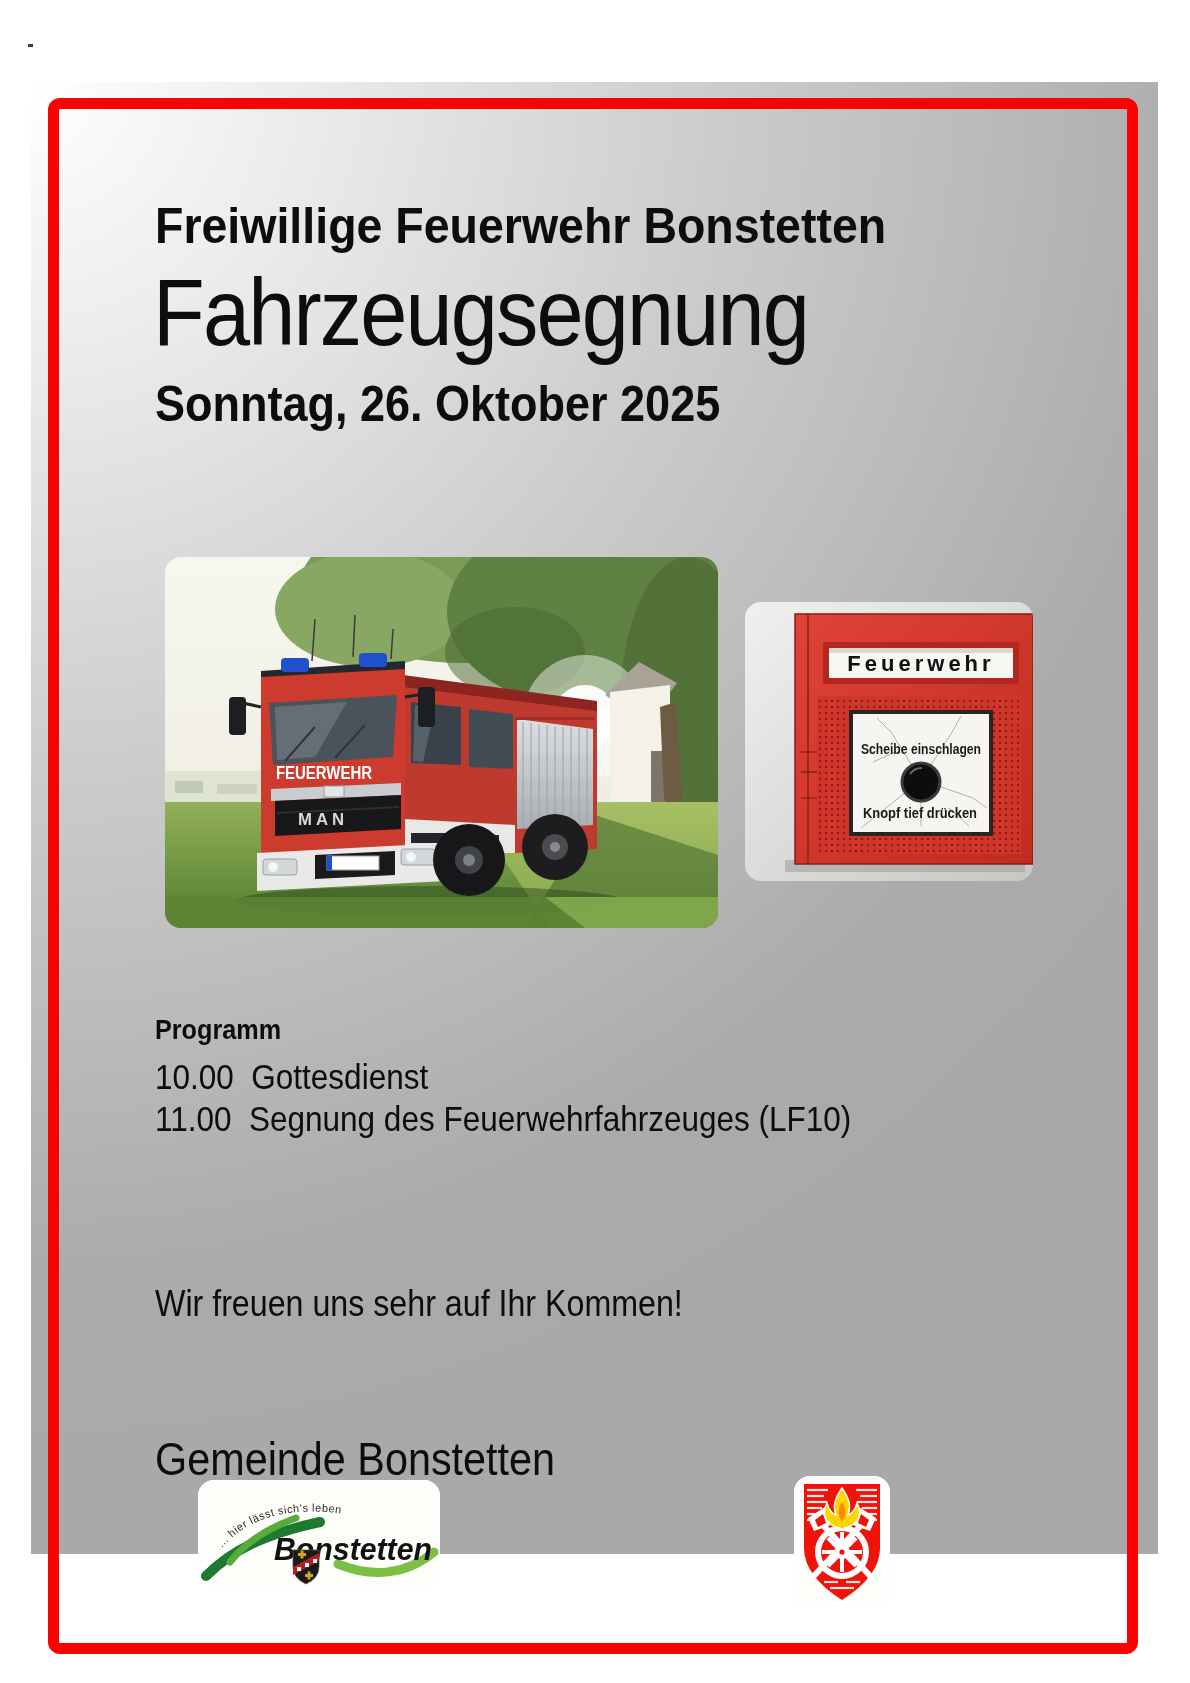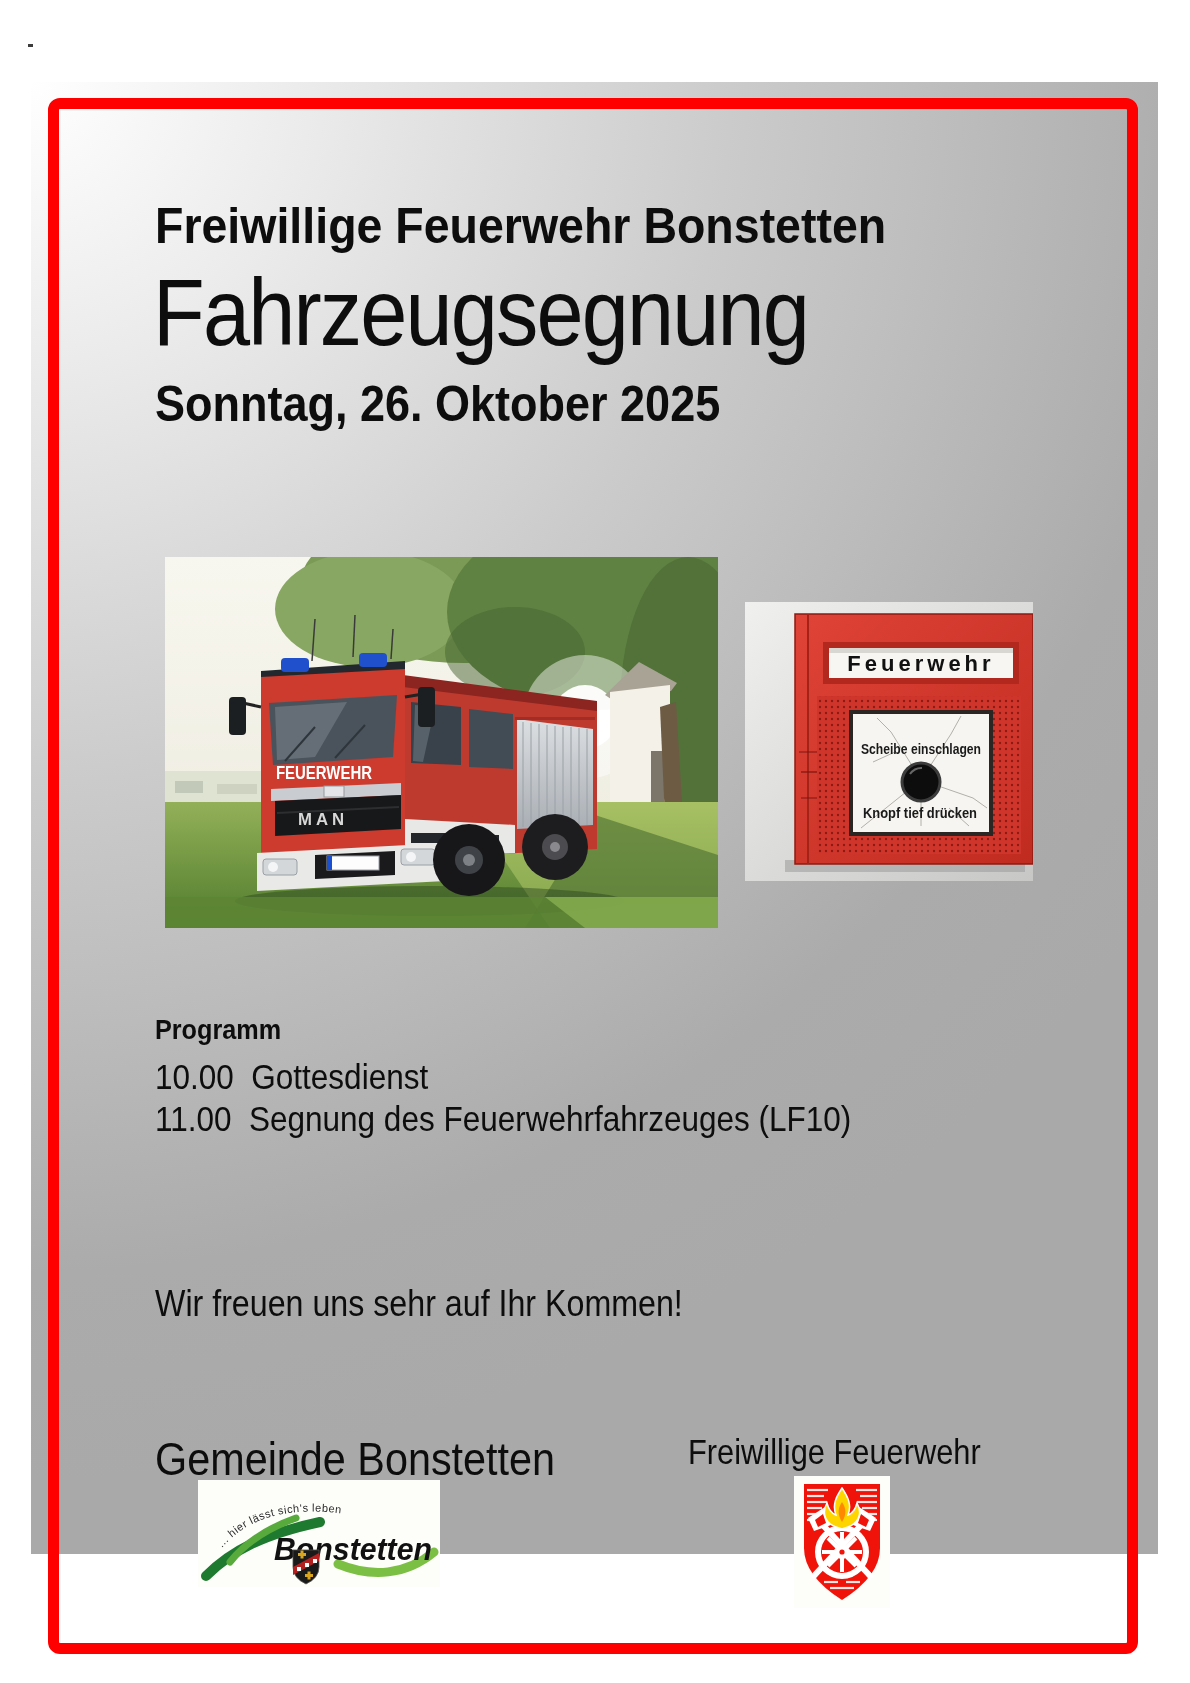"Feuerwehr" .photo { border-radius: none -> 16px }
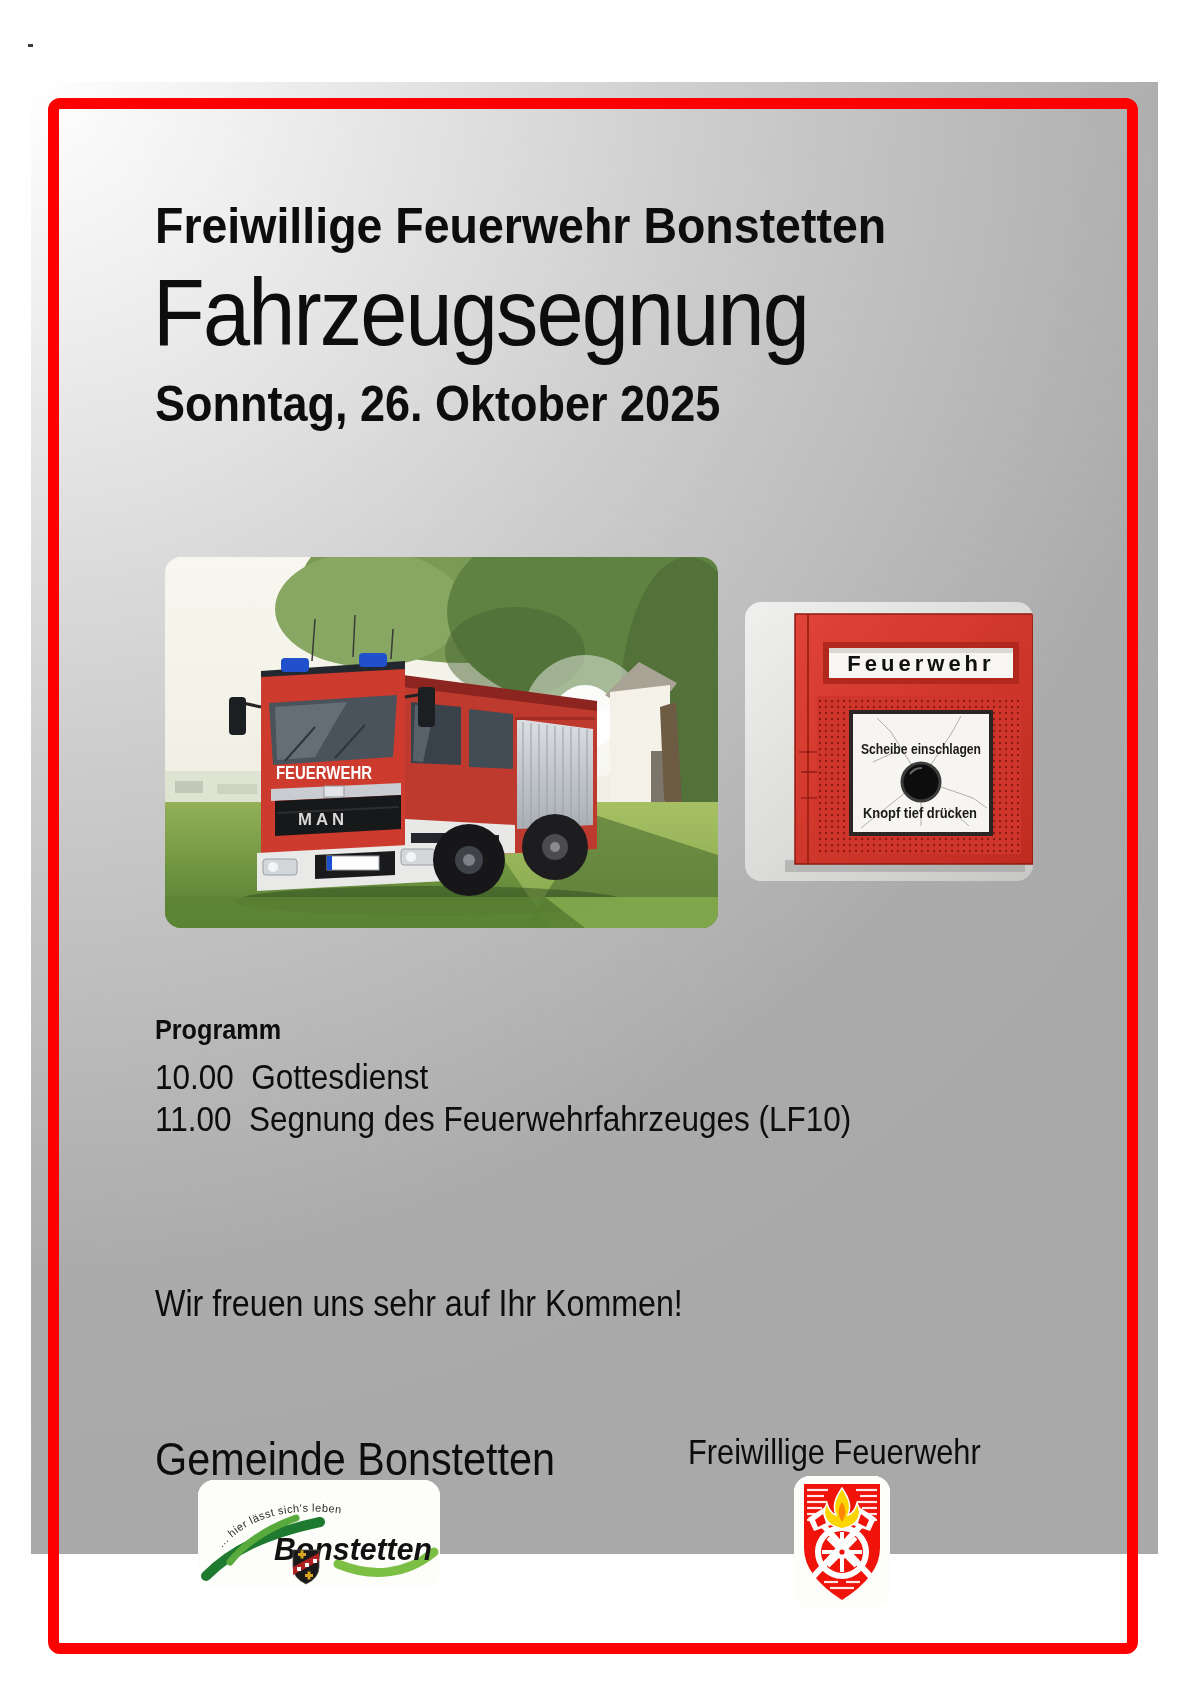"Freiwillige Feuerwehr" div.t { html: <div><span>Freiwillige Feuerwehr</span></div> -> none }
